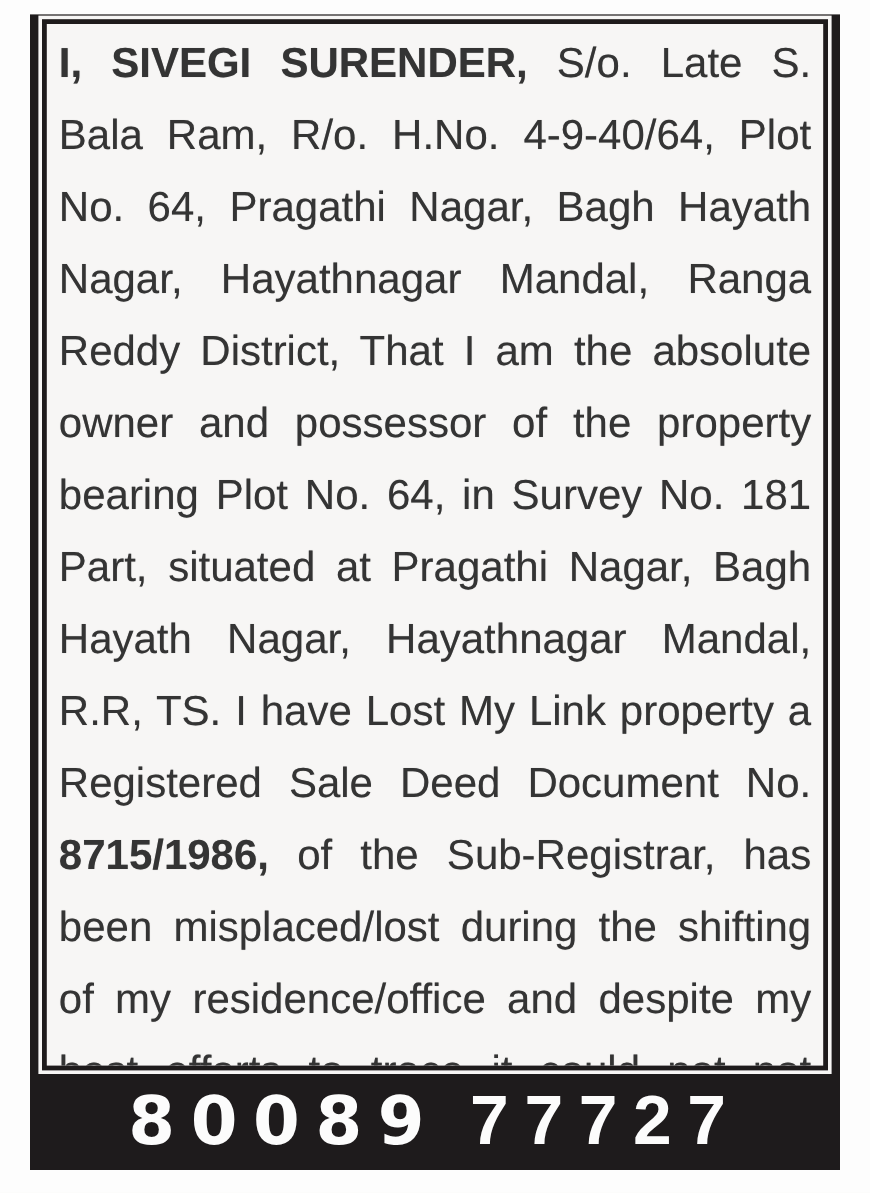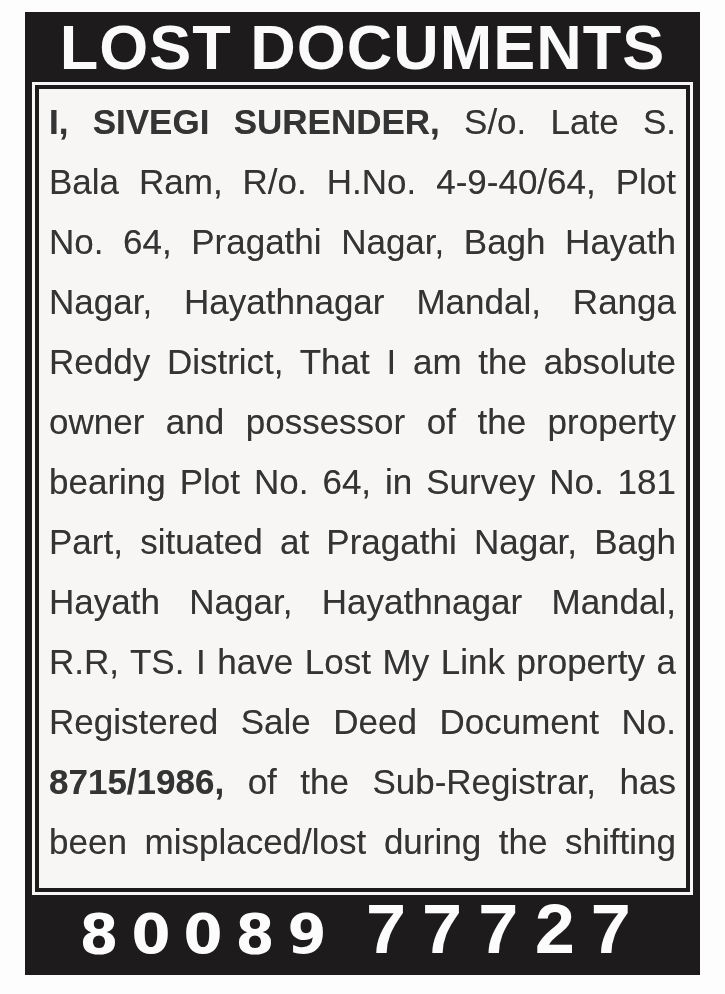"LOST DOCUMENTS" div.header { html: <div> <span>LOST DOCUMENTS</span> </div> -> none }
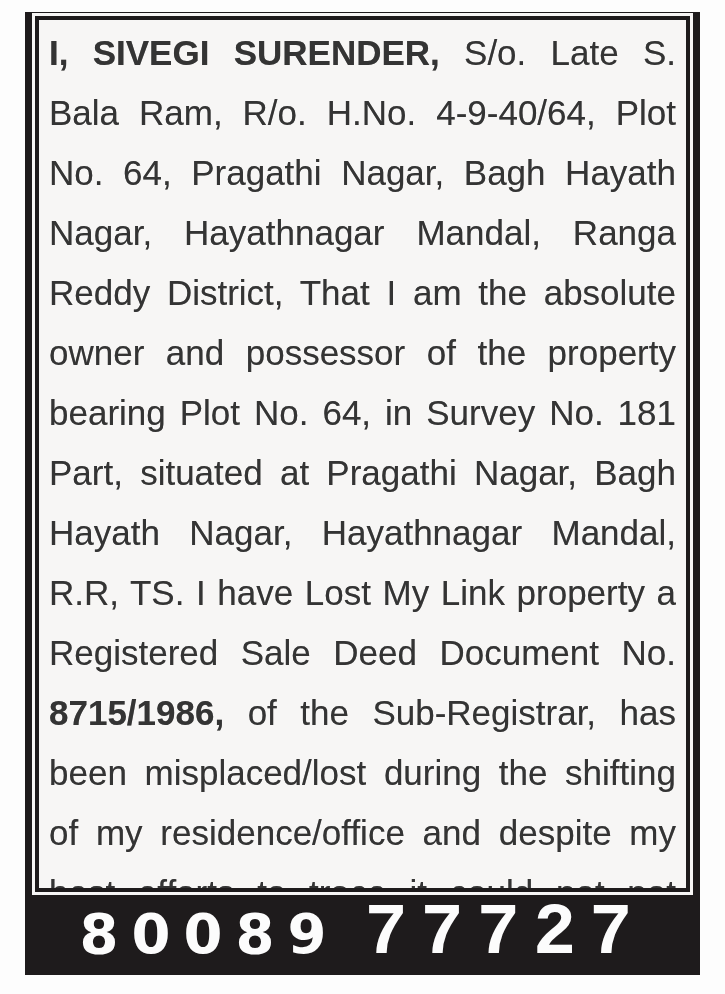"77727" .ph2 { font-family: Liberation Mono, monospace -> Liberation Sans, sans-serif; font-size: 72px -> 58px }
